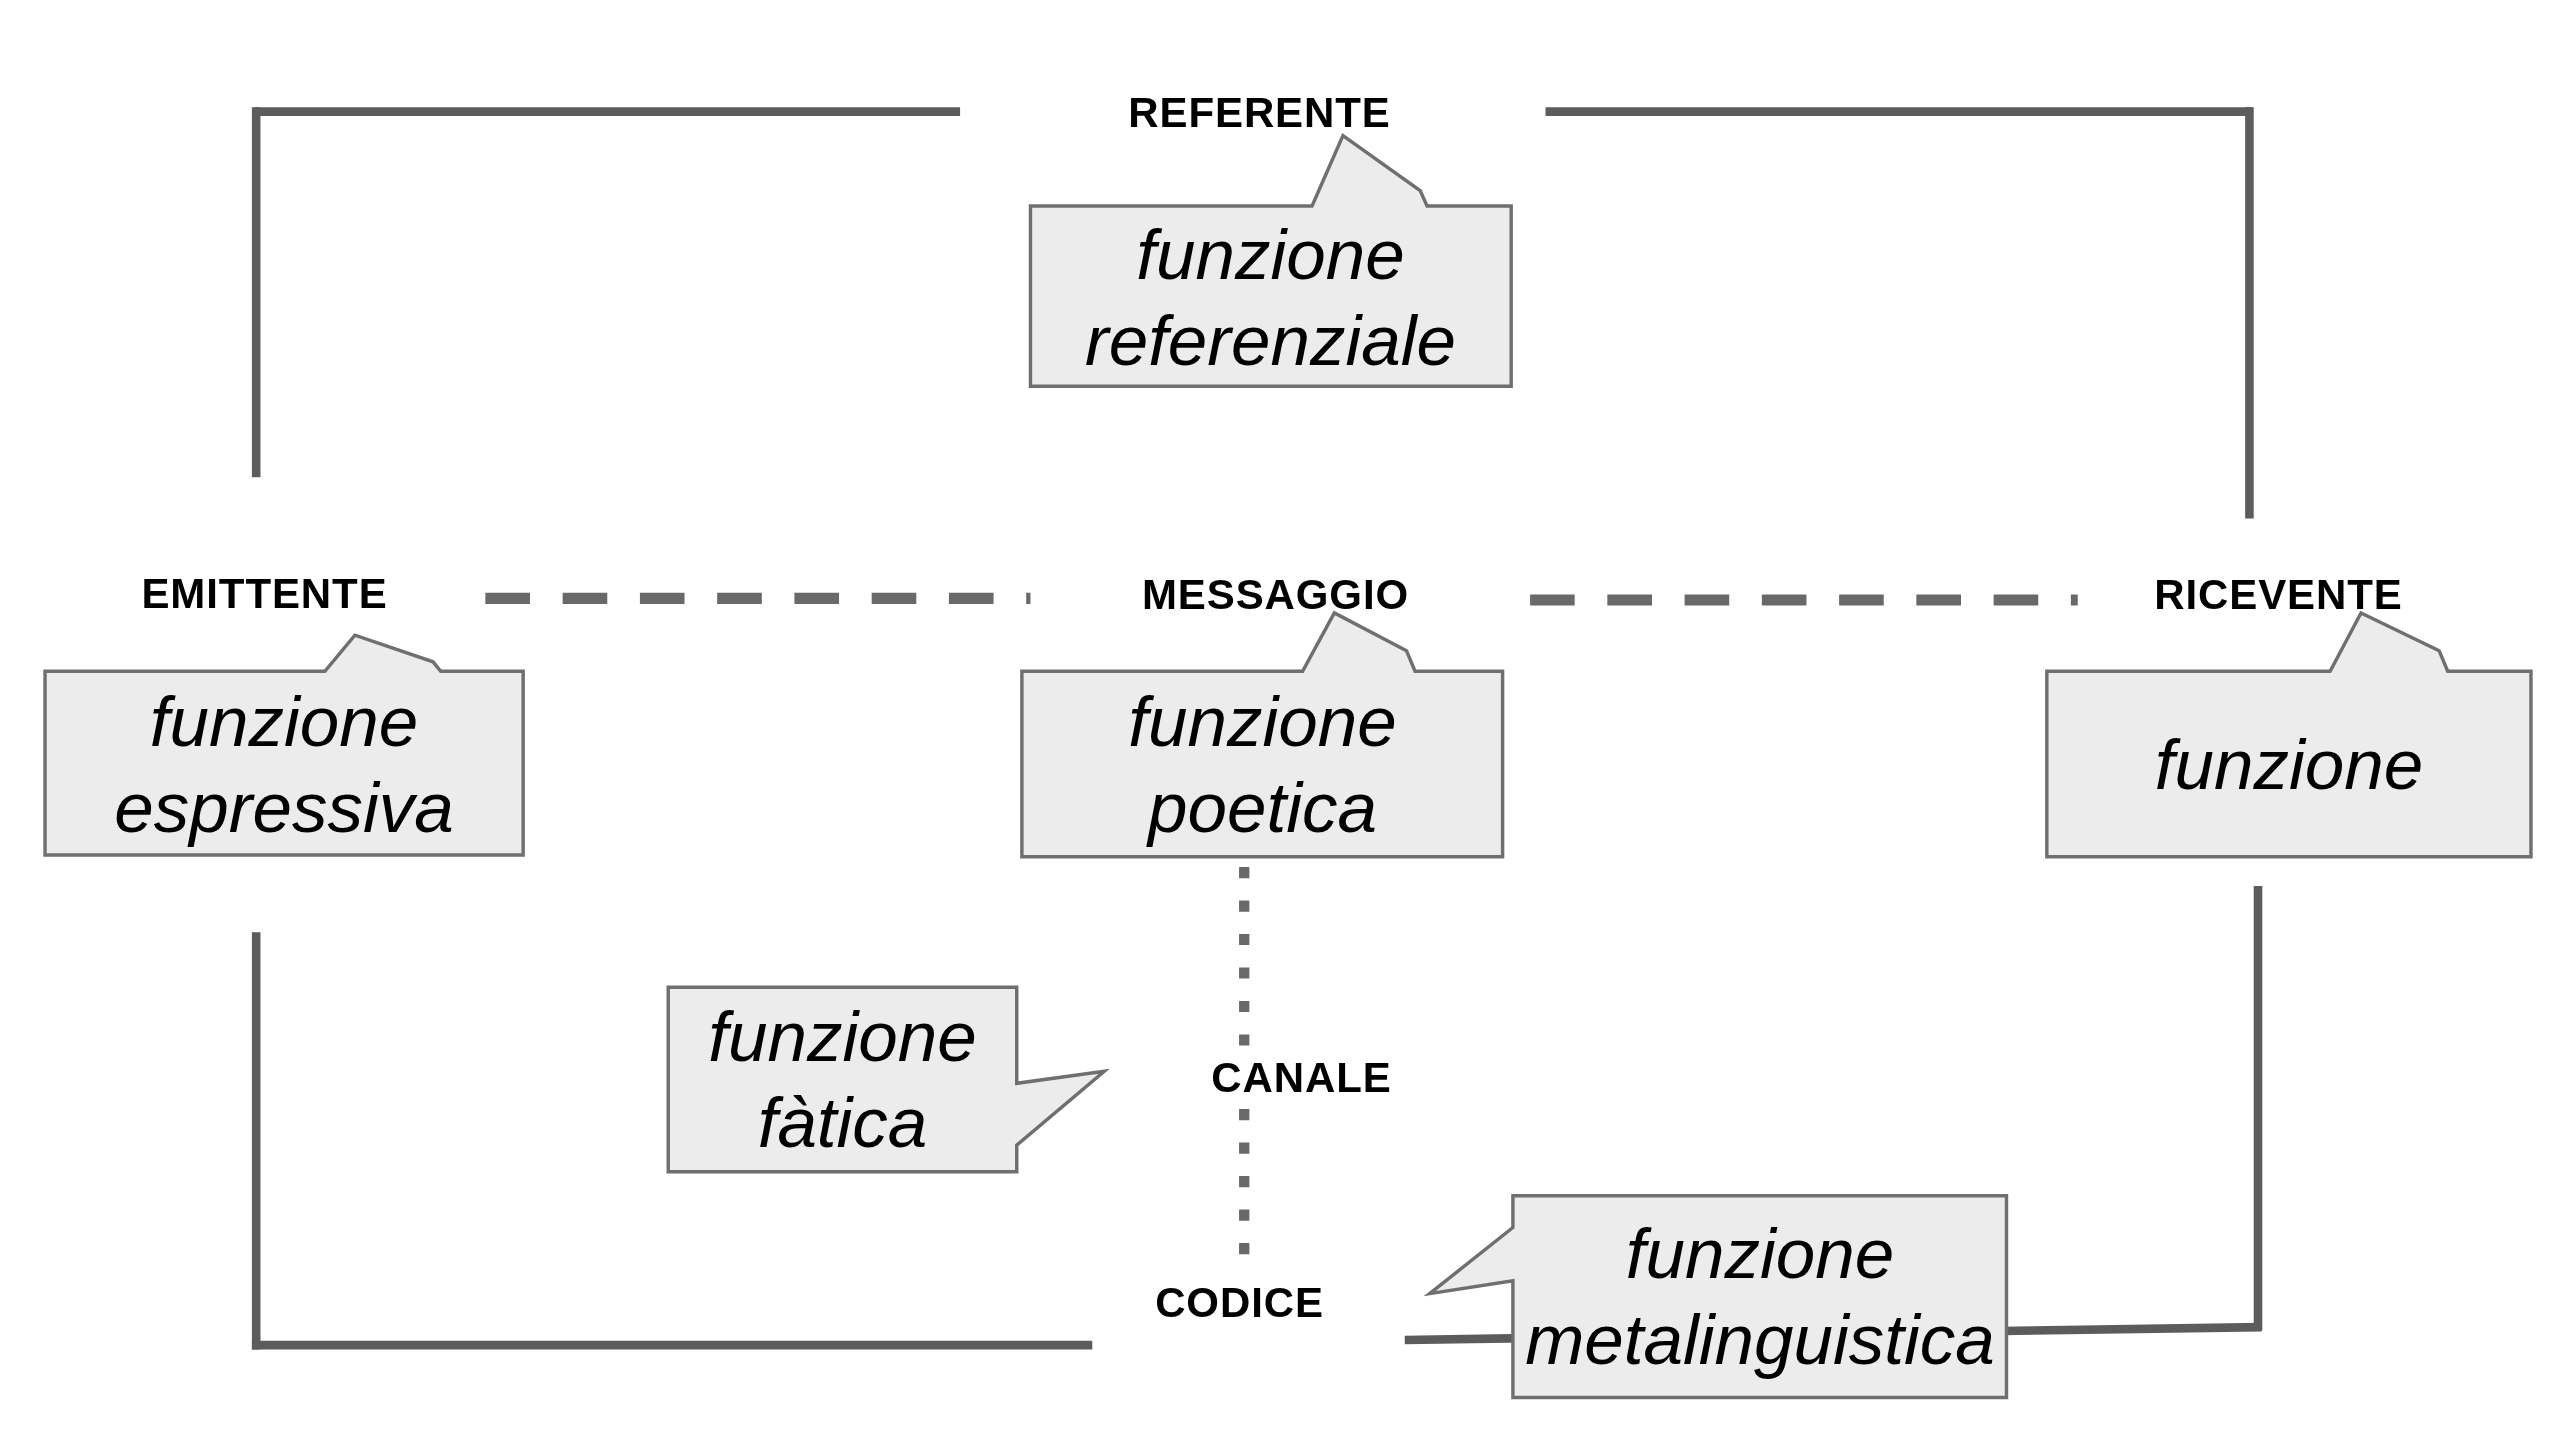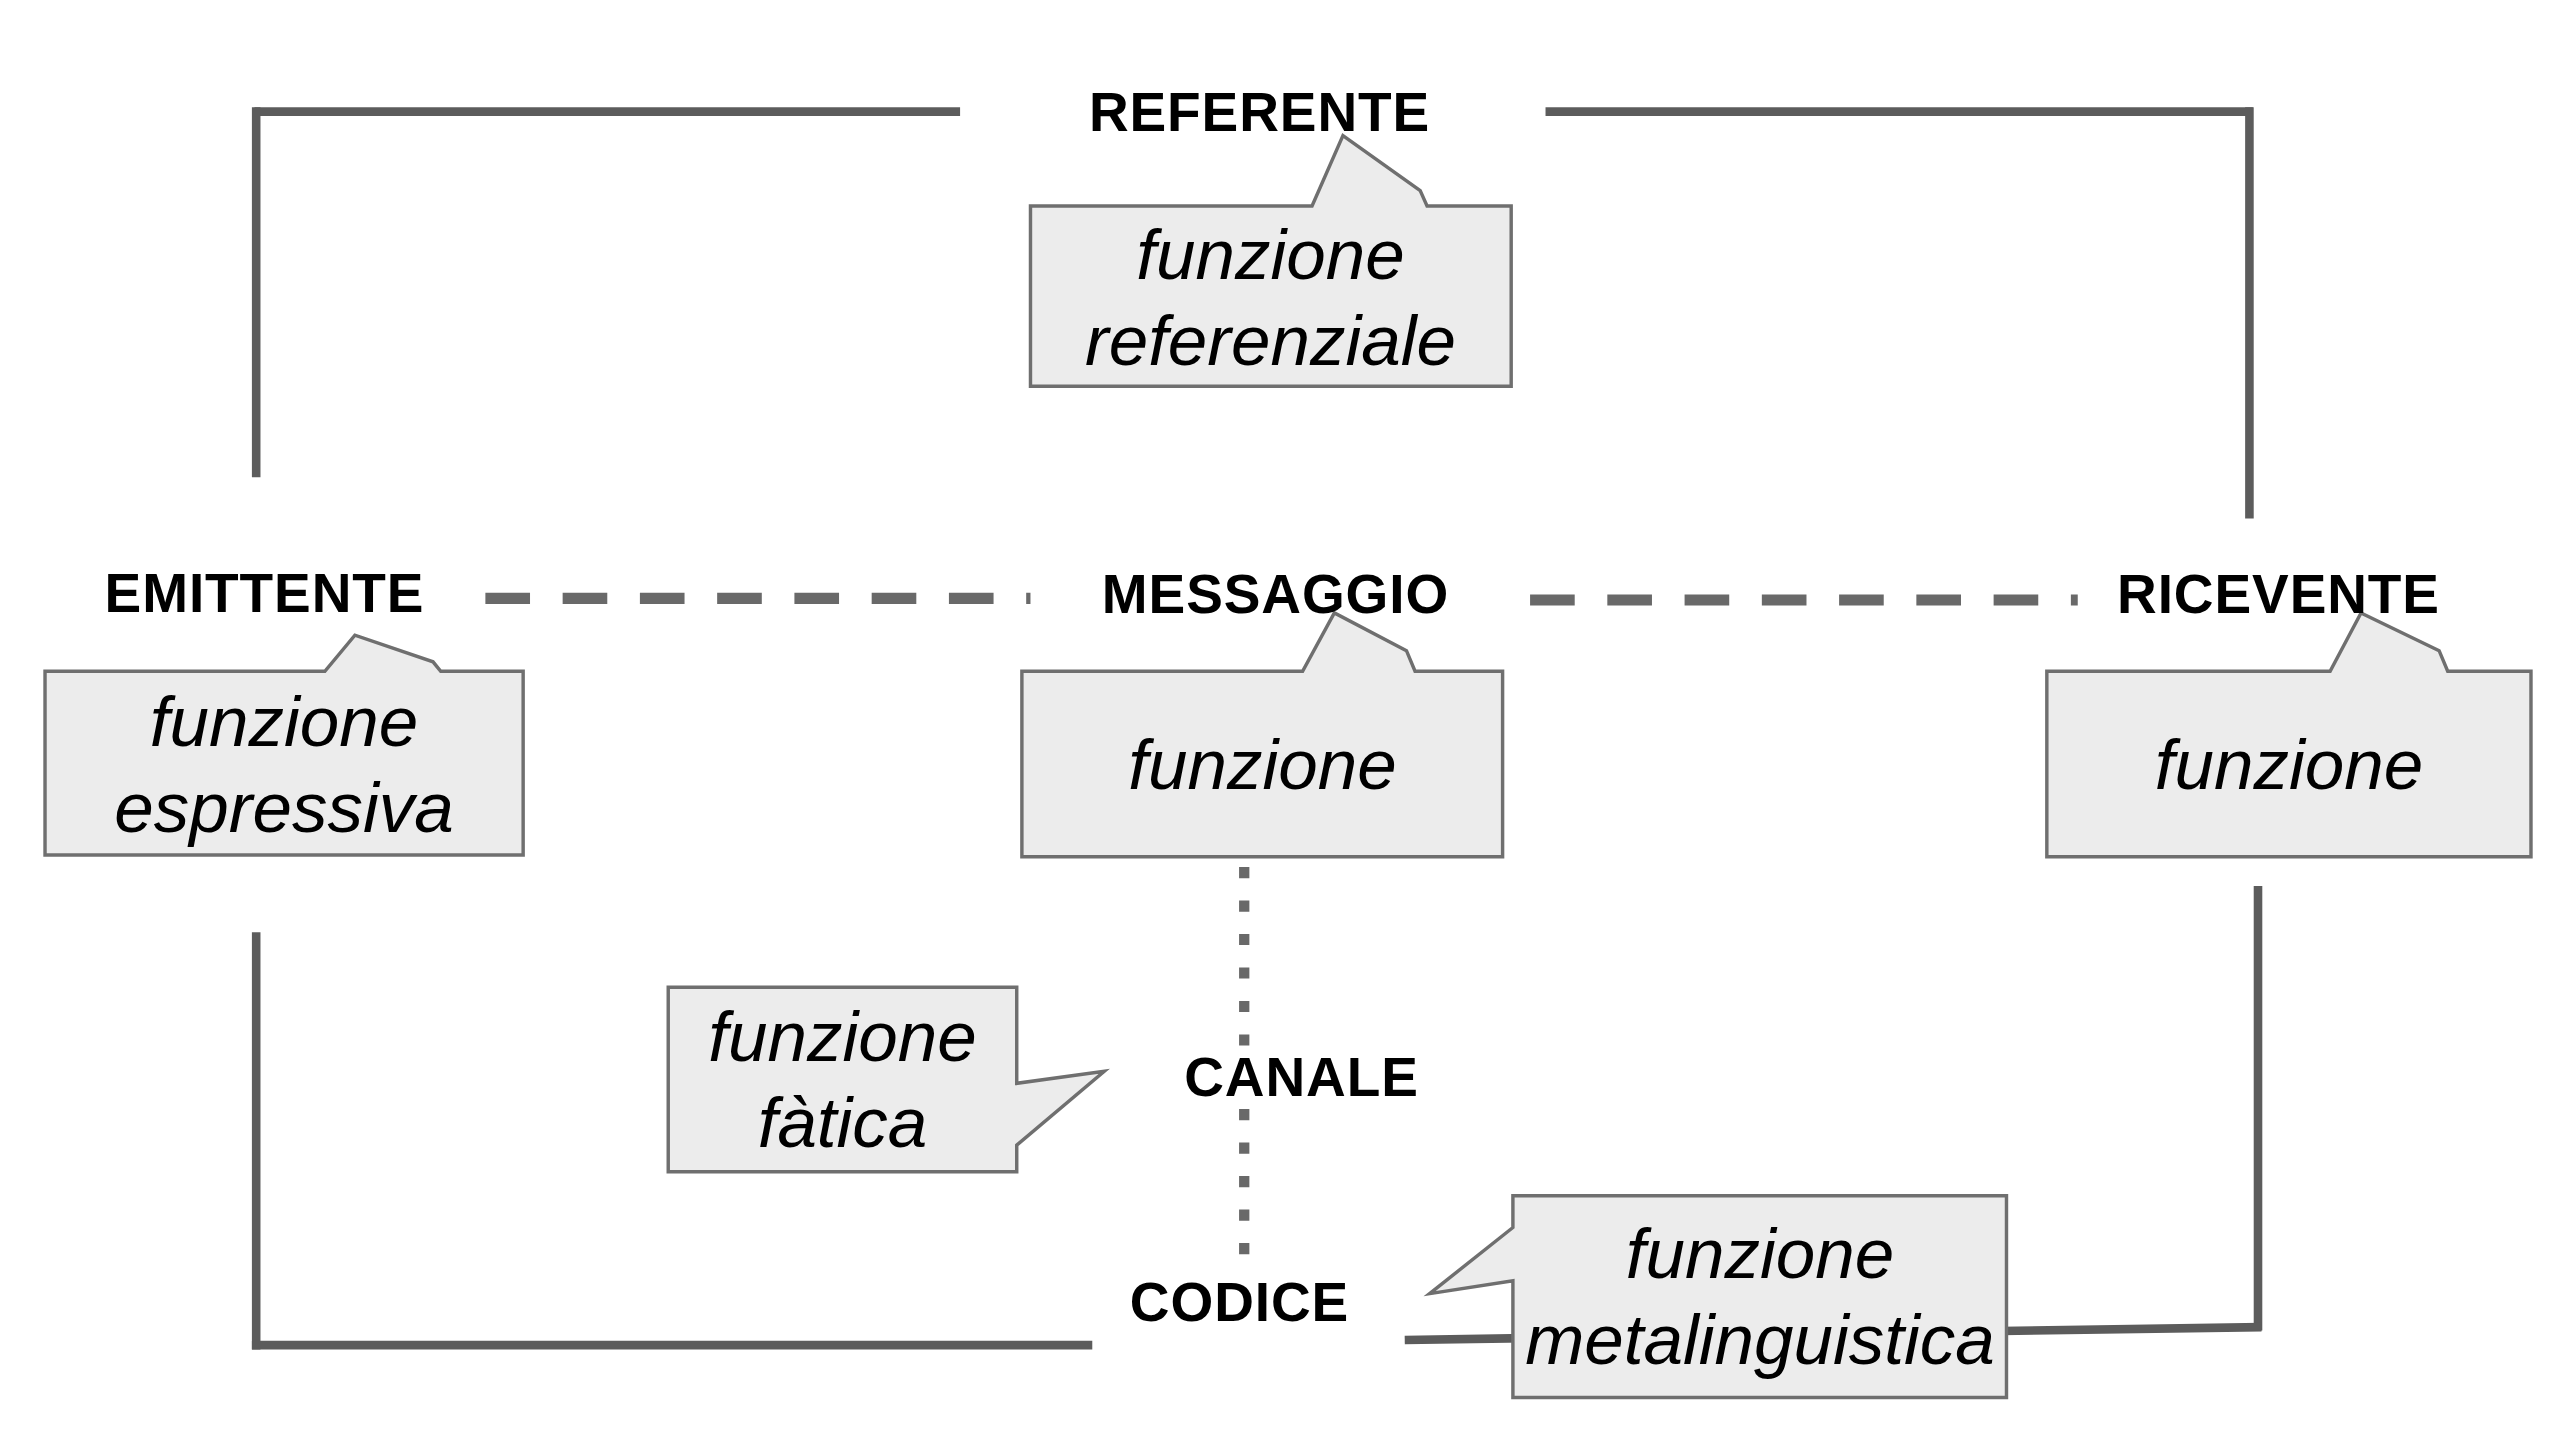"REFERENTE" .node-label { font-size: 55px -> 42px }
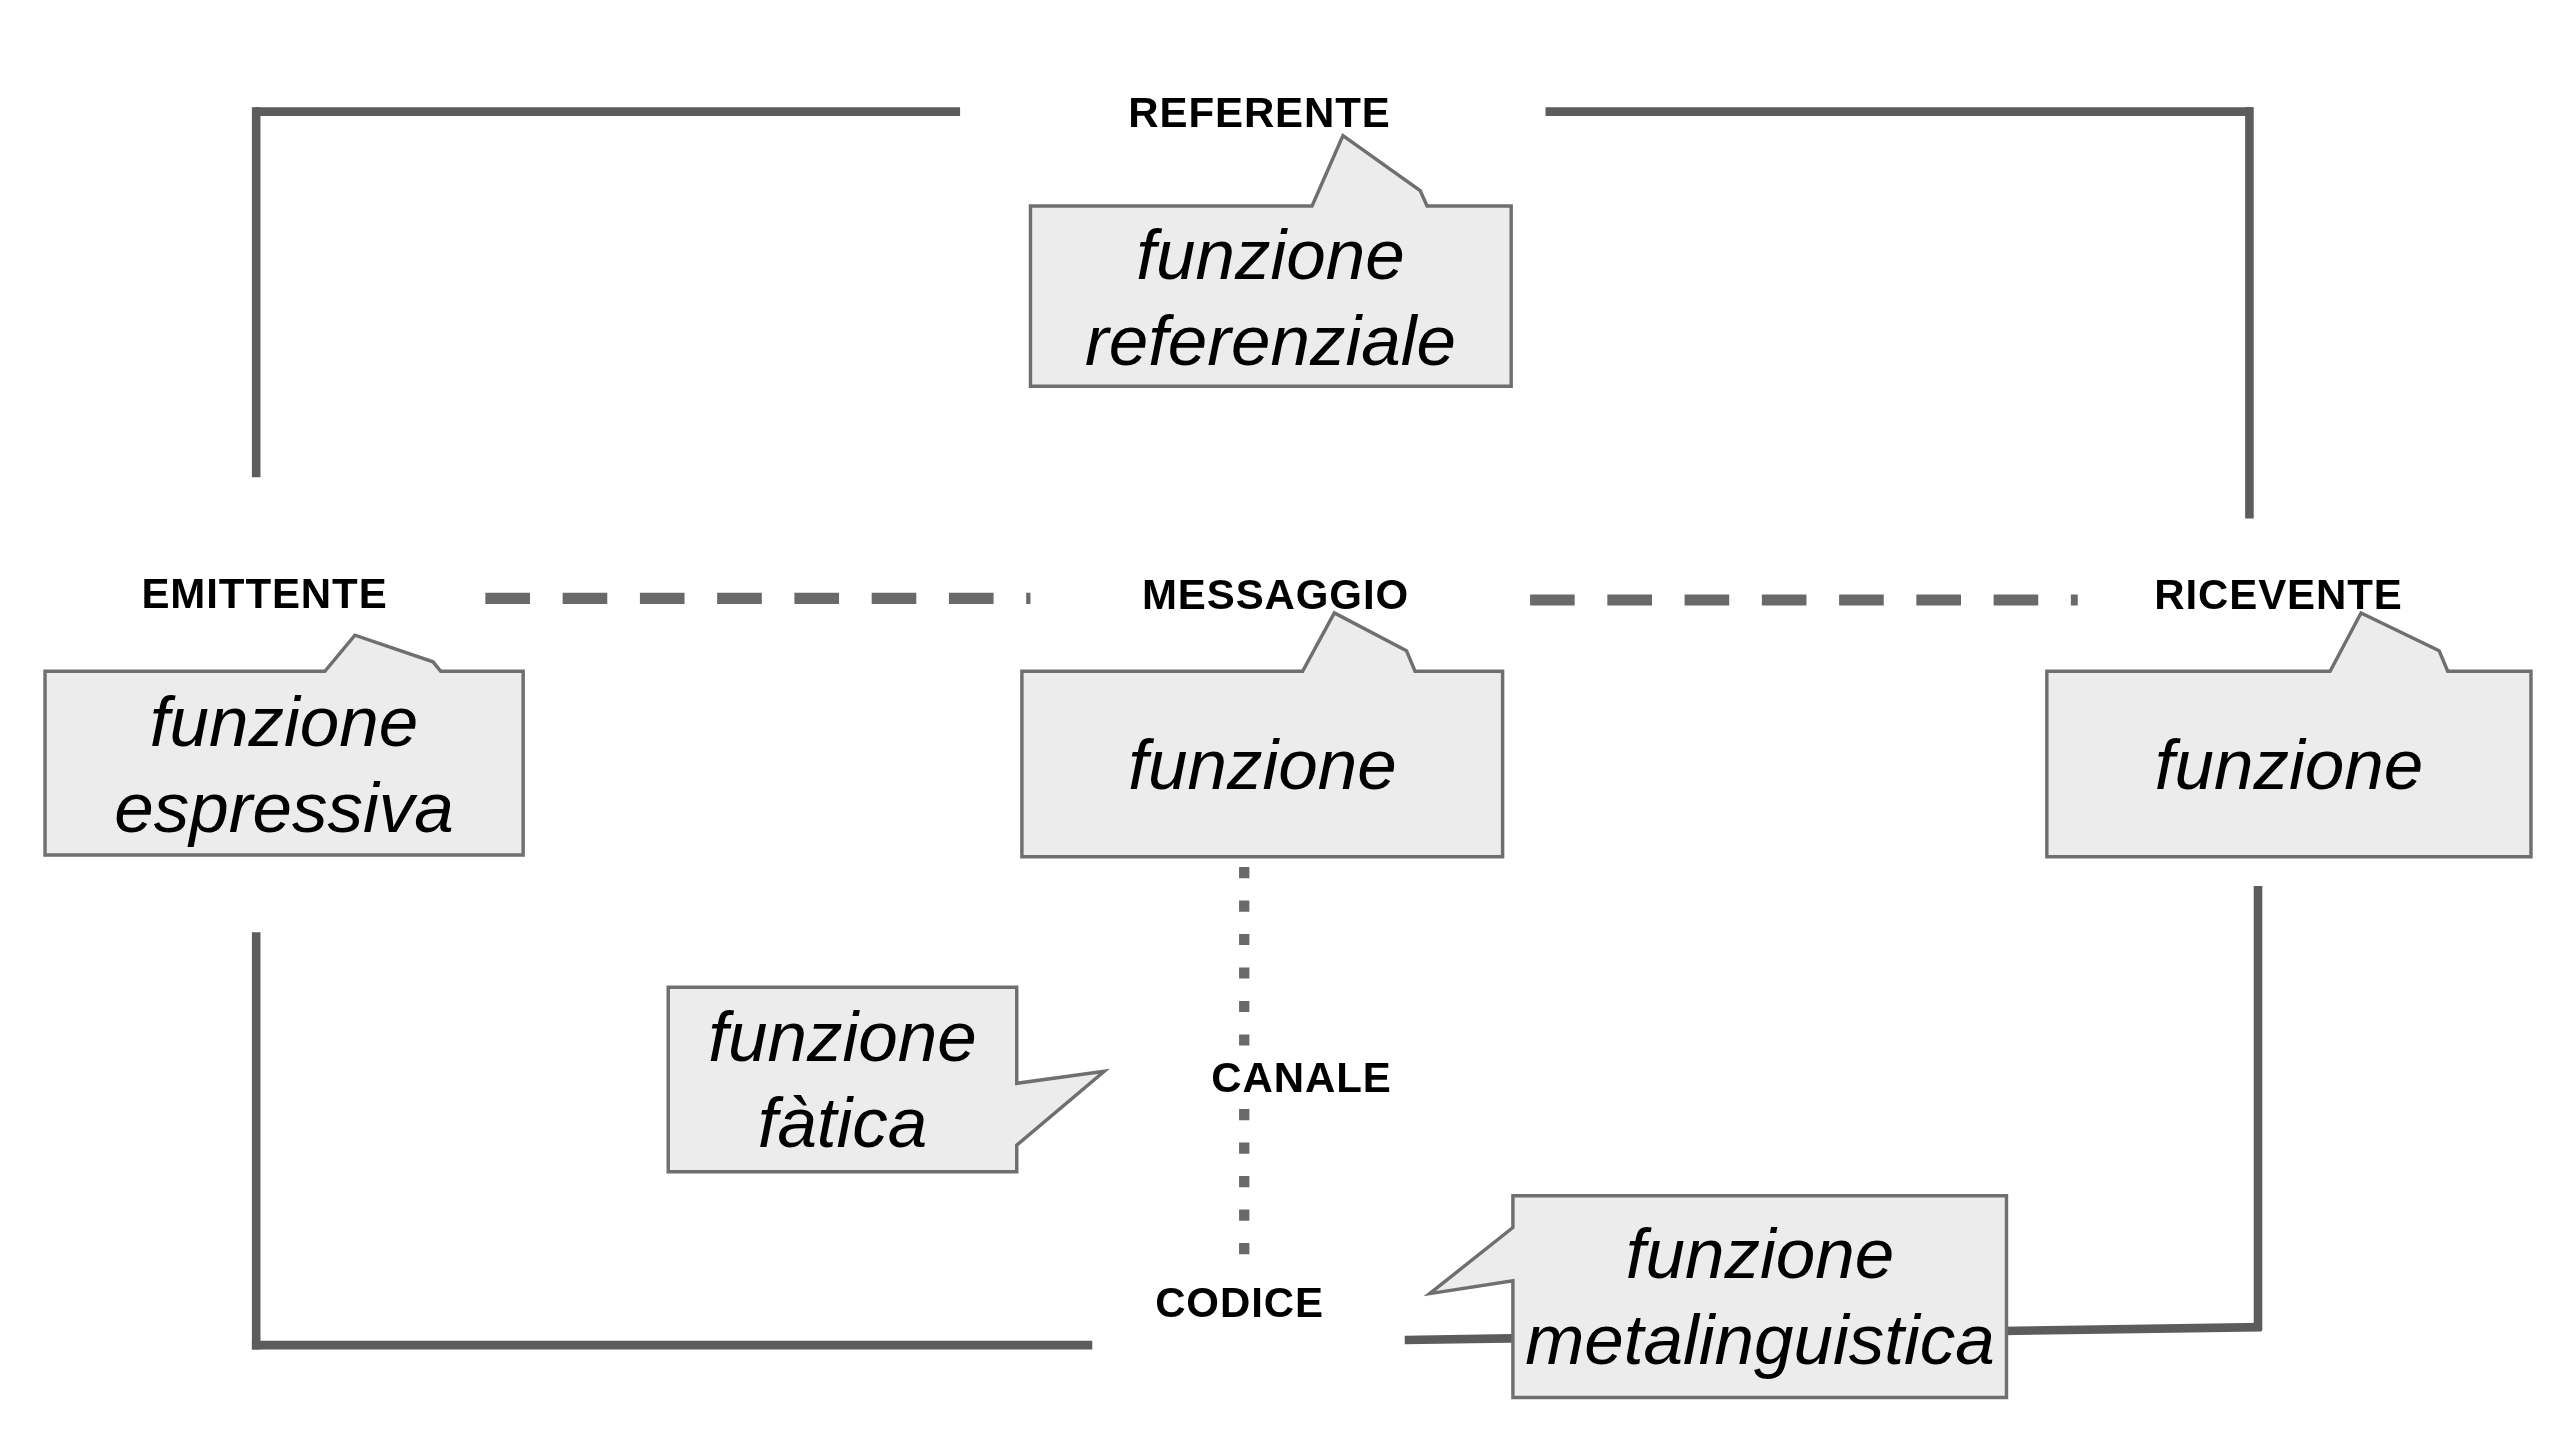"poetica" span { html: none -> <span>poetica</span> }
